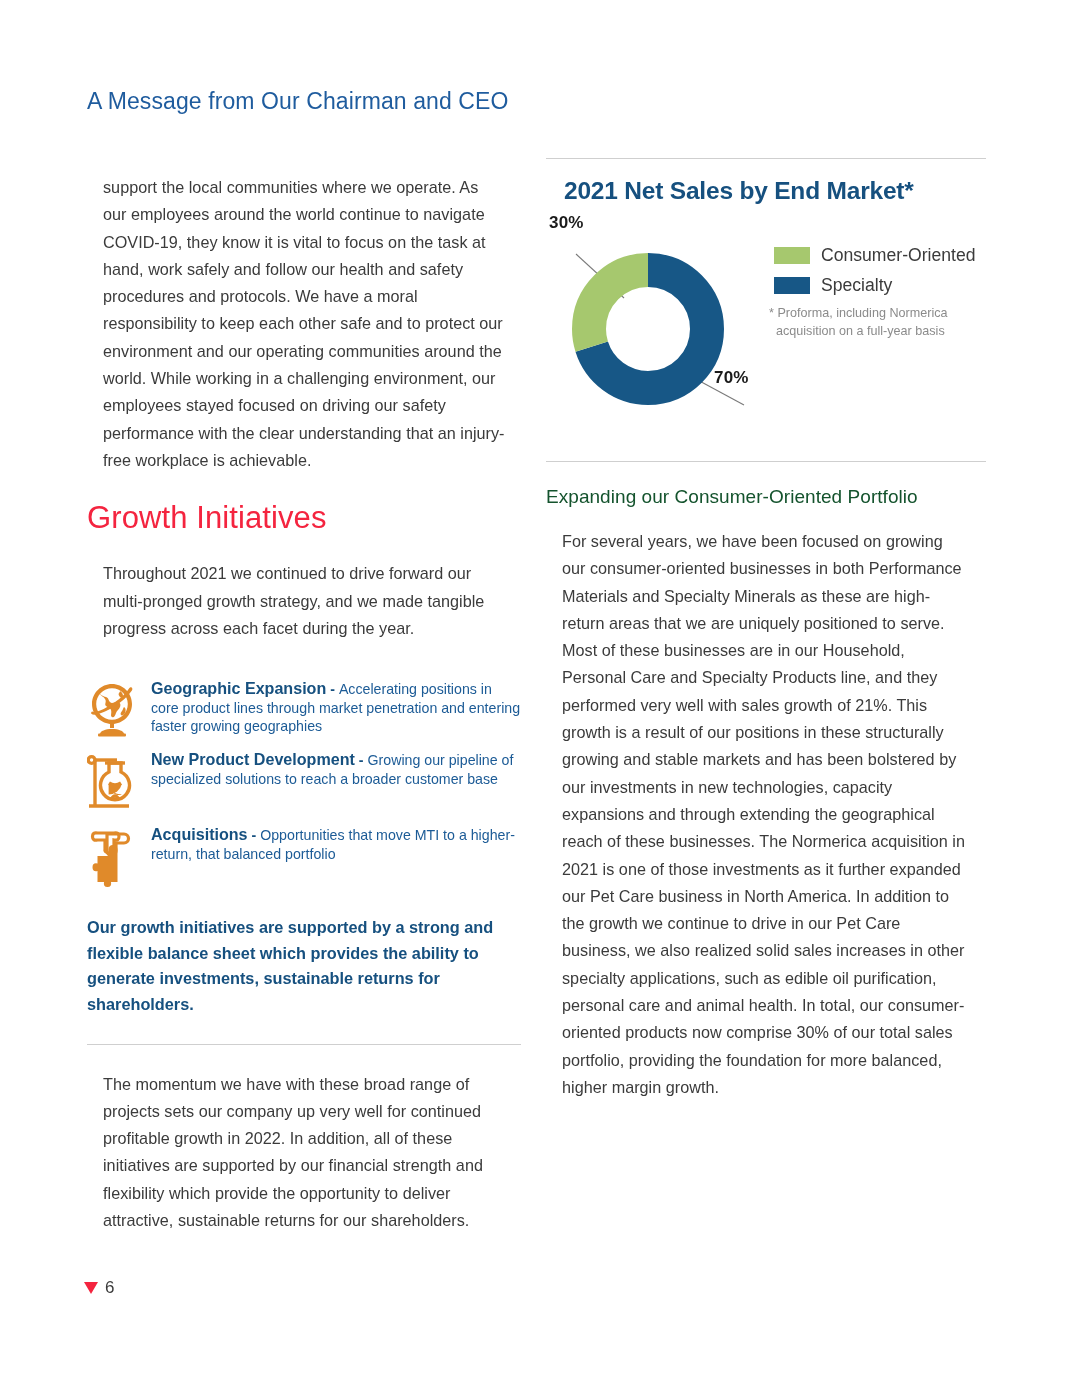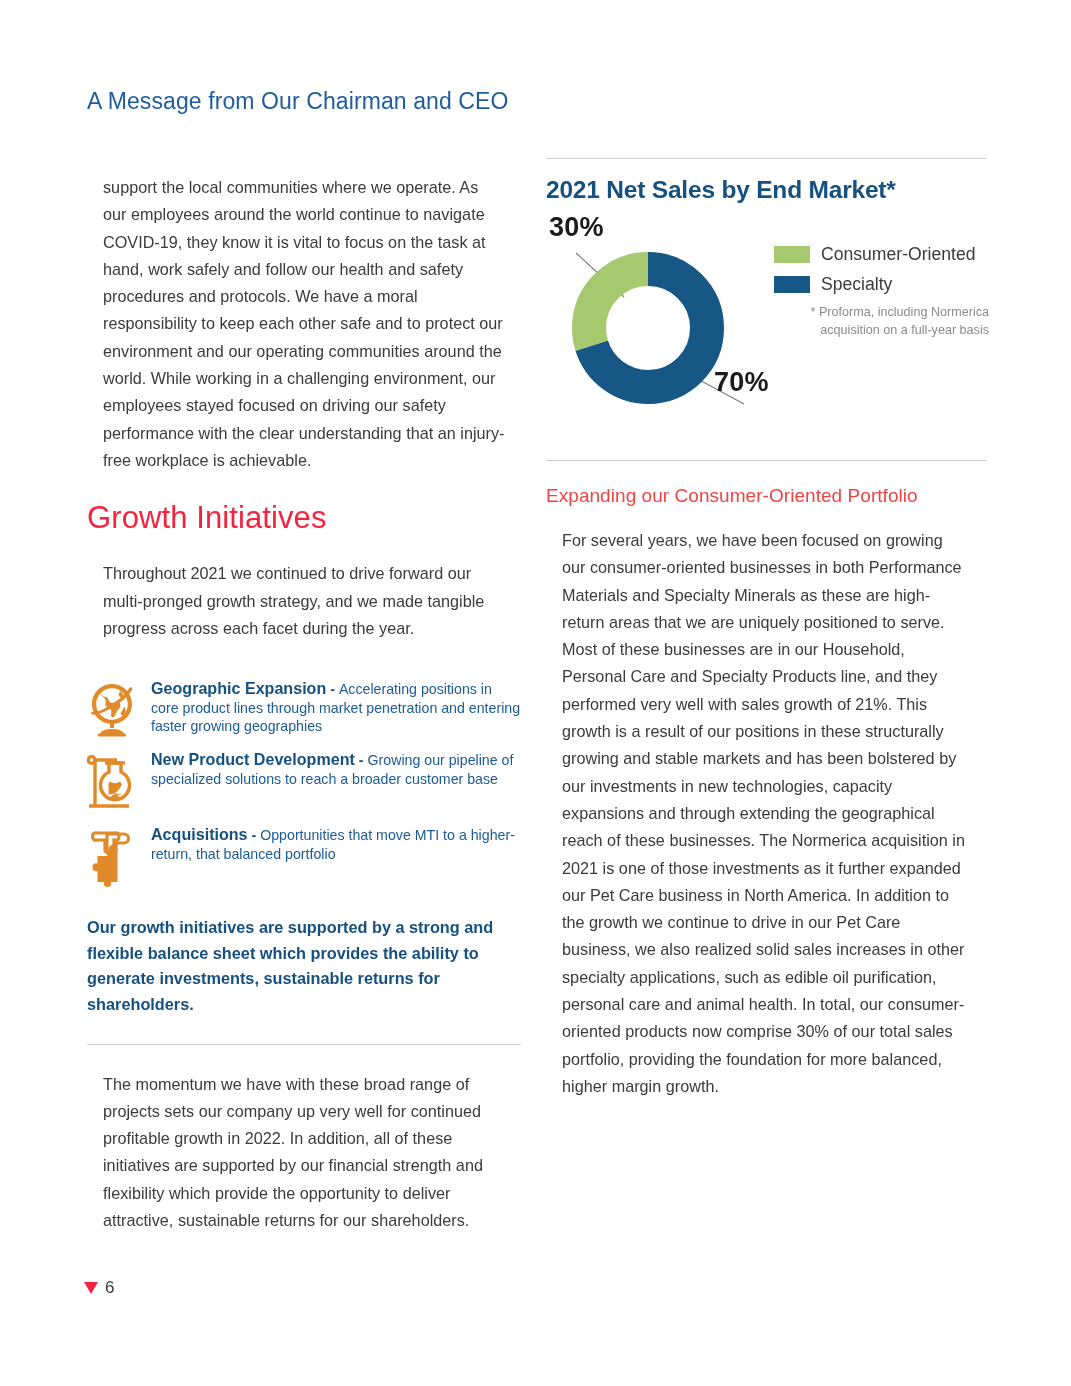"2021 Net Sales by End" .chart-title { margin: 0 -> 18px }
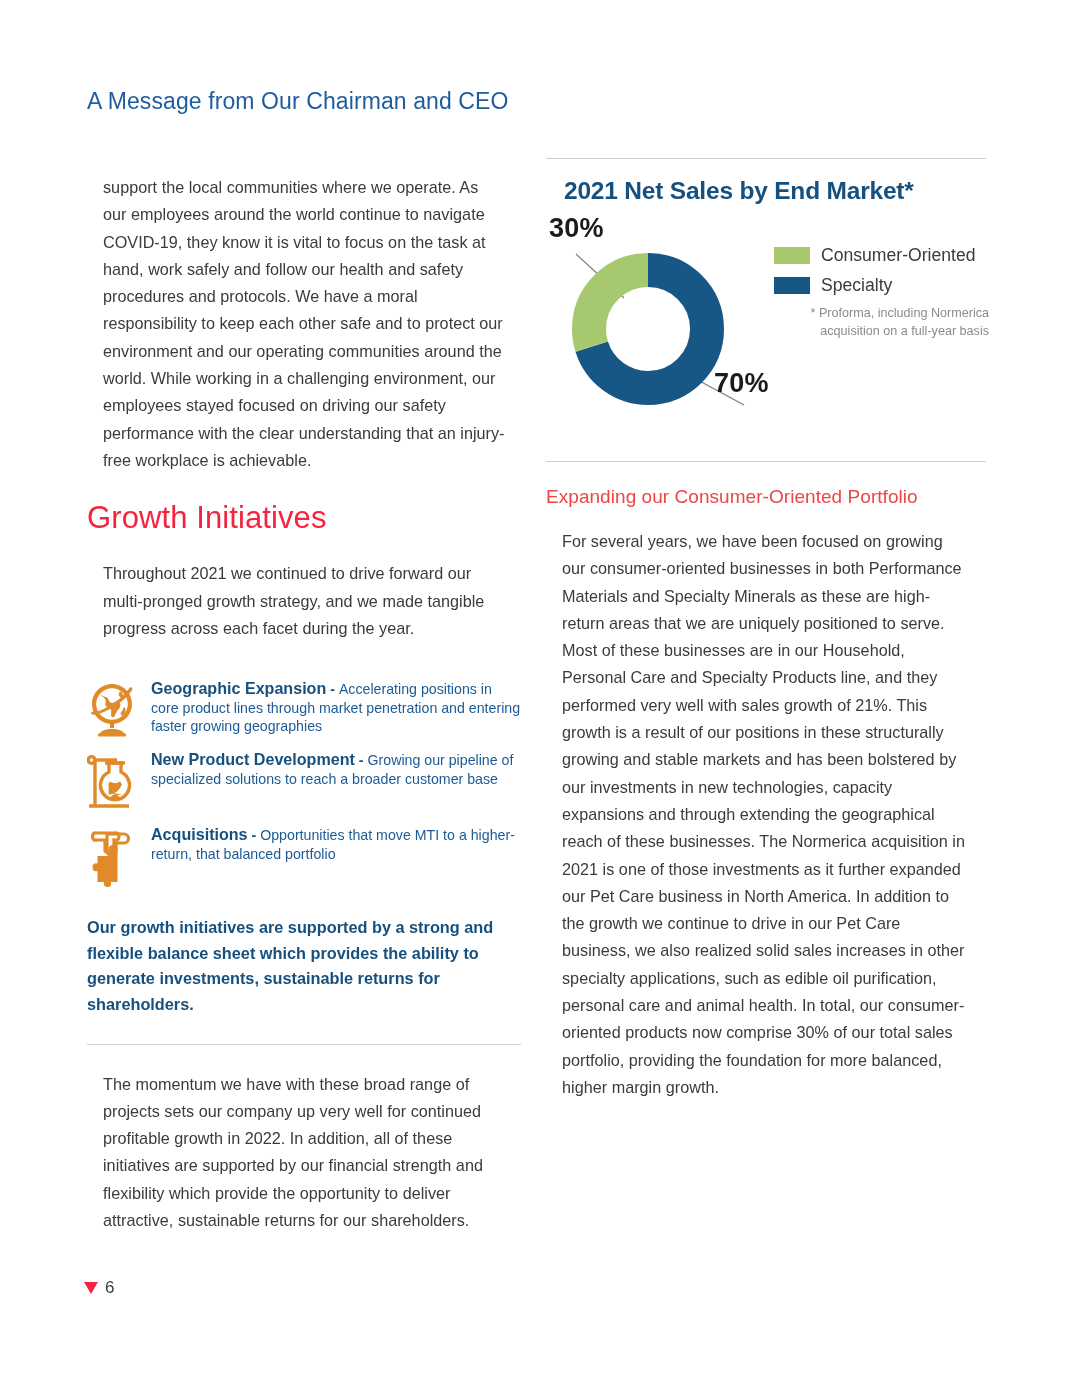"30%" .pct-label { font-size: 27px -> 17px }
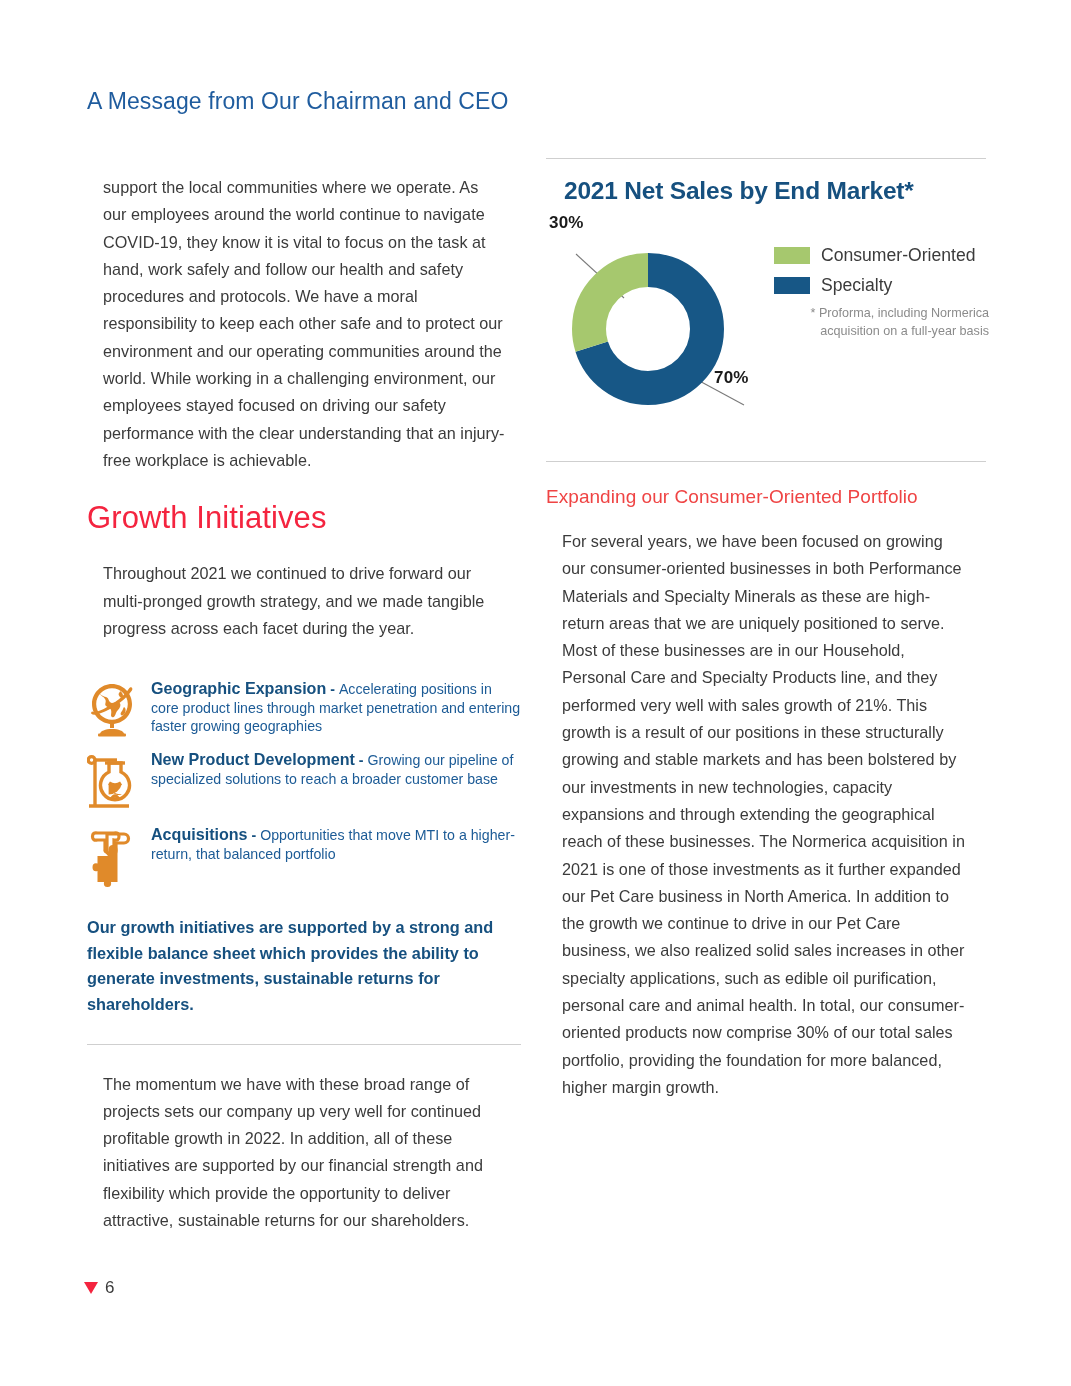"Consumer-Oriented" .legend { text-align: right -> none }
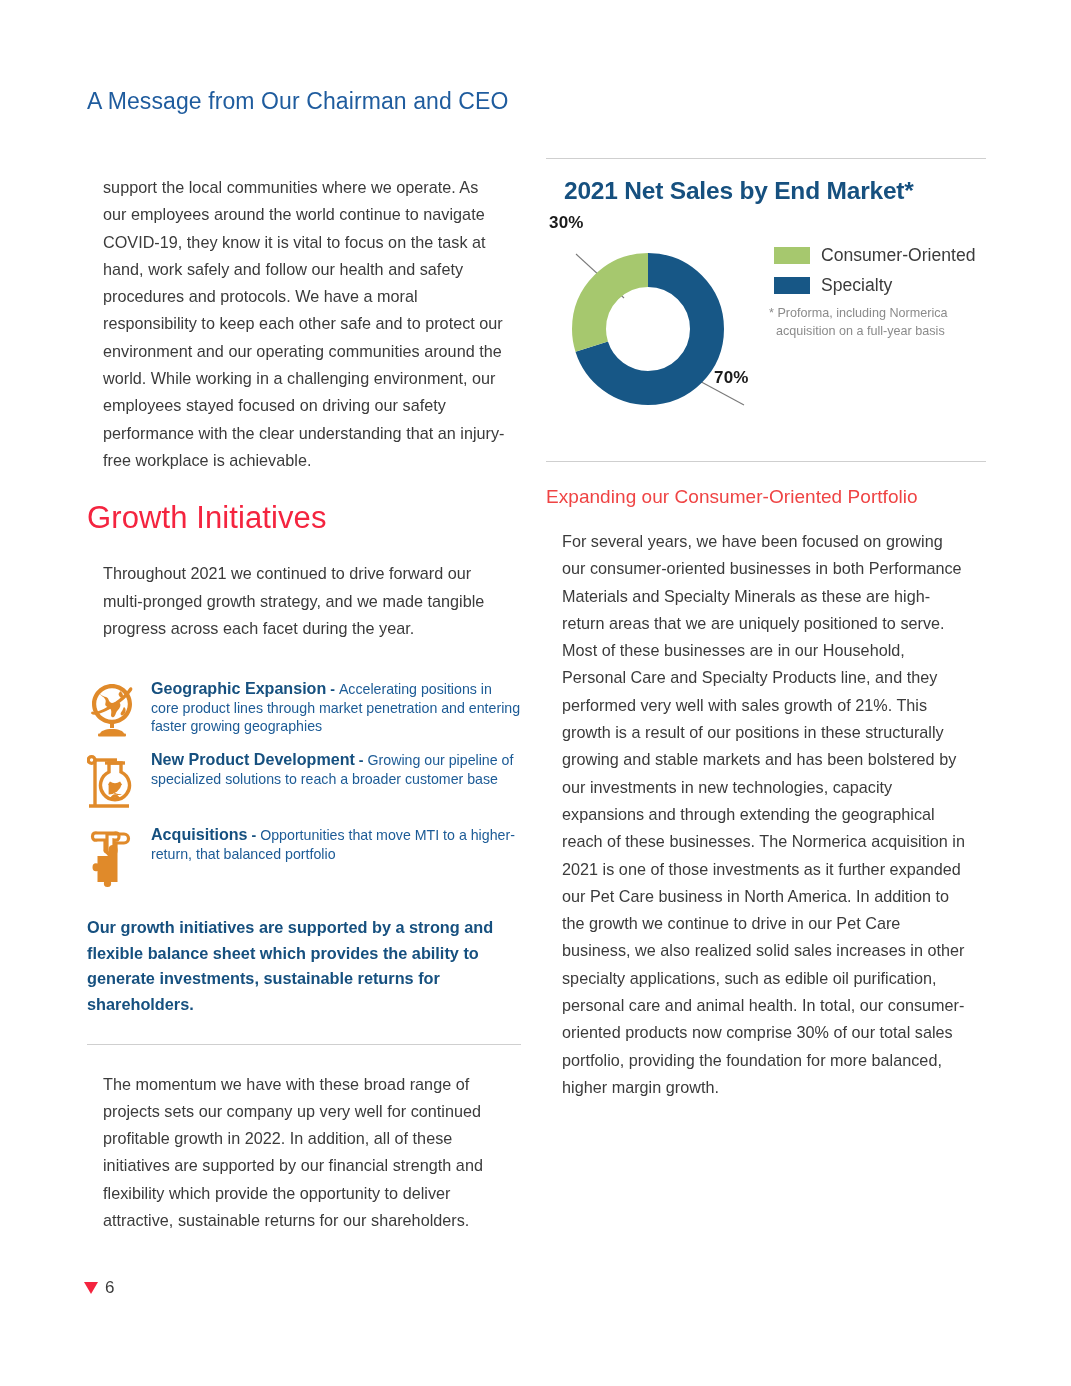"Expanding our Consumer-Oriented" .sub-heading { color: #ef4444 -> #14532d }
